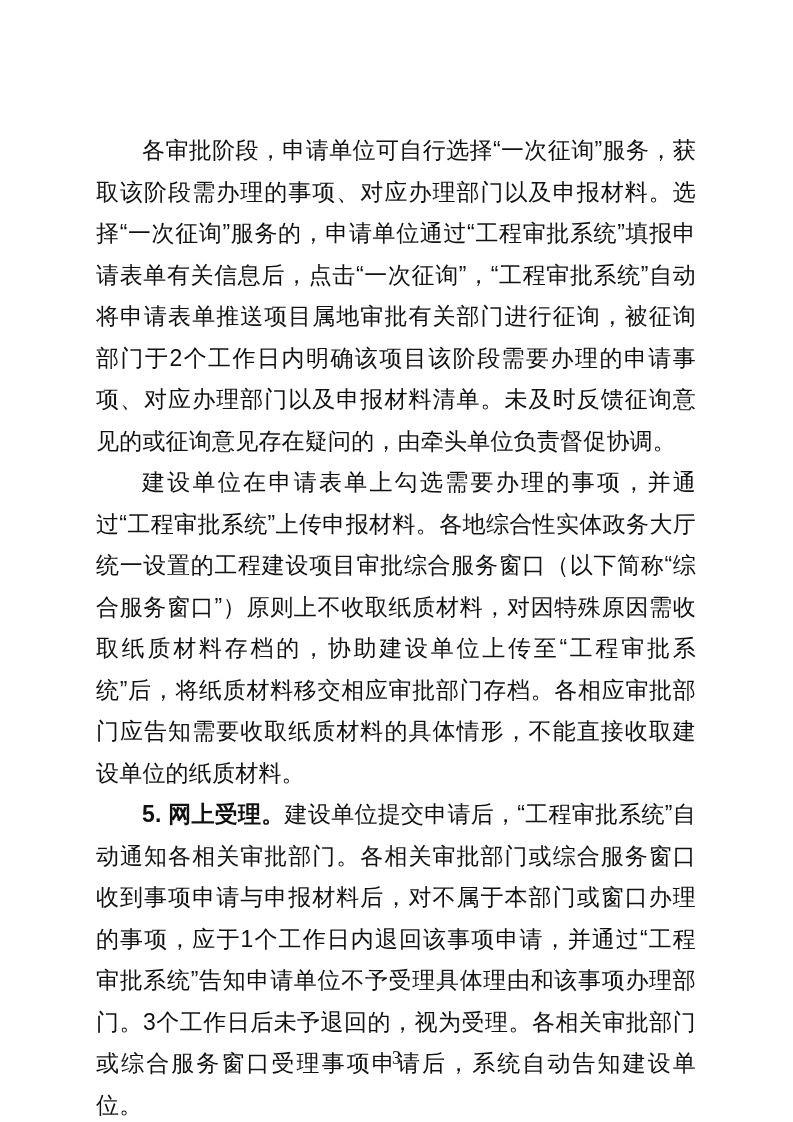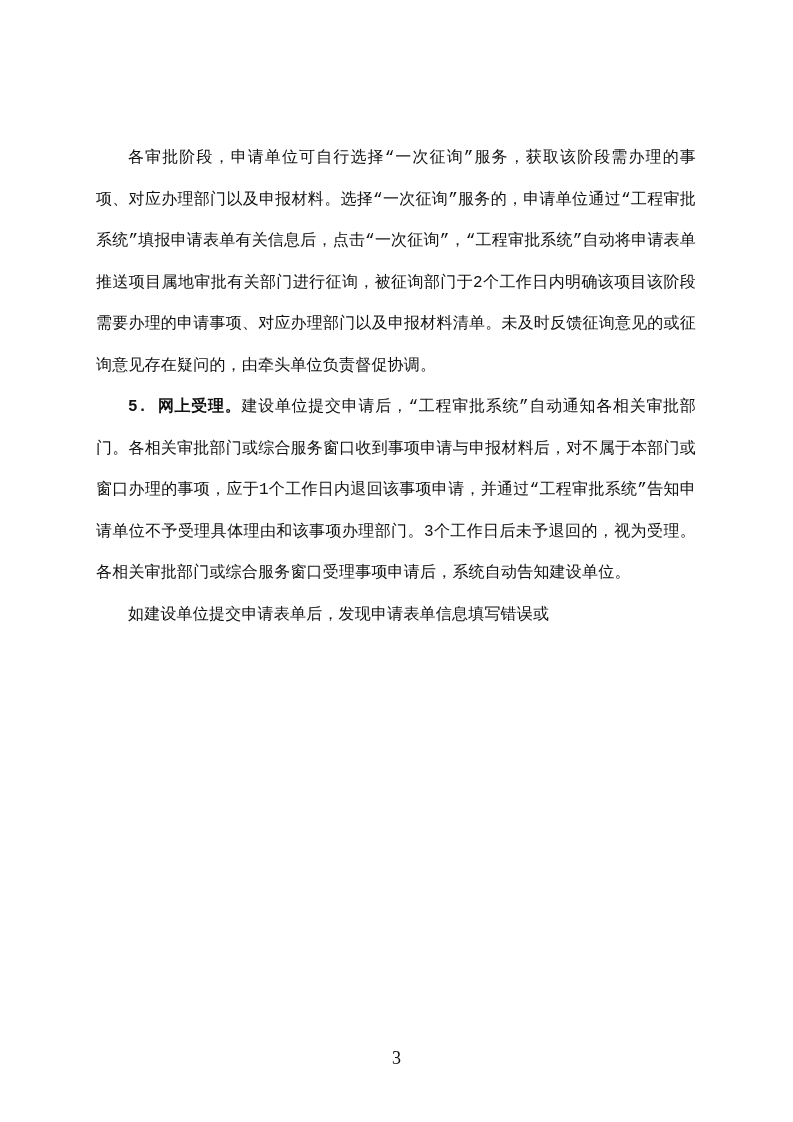"各审批阶段，申请单位可自行选择“一次征询”服务，获取该阶段需办理的事项、对应办理" .para { font-family: Liberation Mono, monospace -> Liberation Sans, sans-serif; font-size: 16px -> 23px; margin: 8px 0 0 0 -> 0 0 0 0 }
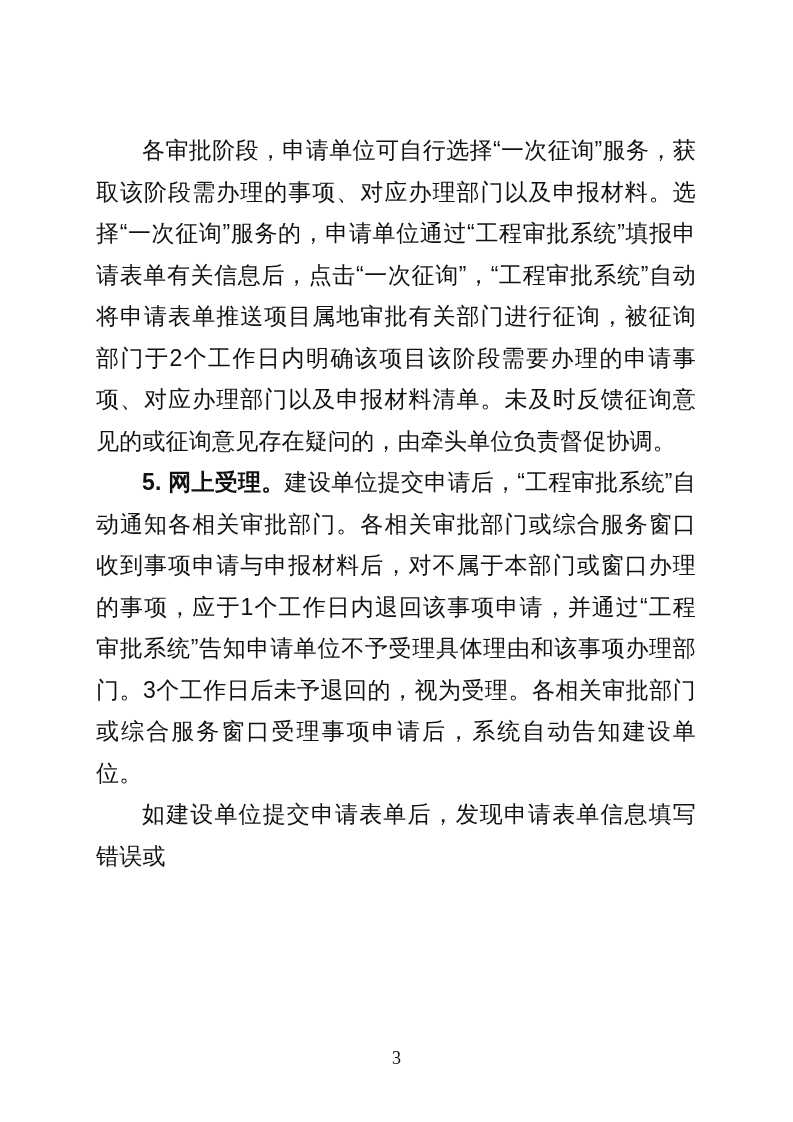"建设单位在申请表单上勾选需要办理的事项，并通过“工程审批系统”上传申报材料。各地" p.para { html: none -> <p>建设单位在申请表单上勾选需要办理的事项，并通过“工程审批系统”上传申报材料。各地综合性实体政务大厅统一设置的工程建设项目审批综合服务窗口（以下简称“综合服务窗口”）原则上不收取纸质材料，对因特殊原因需收取纸质材料存档的，协助建设单位上传至“工程审批系统”后，将纸质材料移交相应审批部门存档。各相应审批部门应告知需要收取纸质材料的具体情形，不能直接收取建设单位的纸质材料。</p> }
